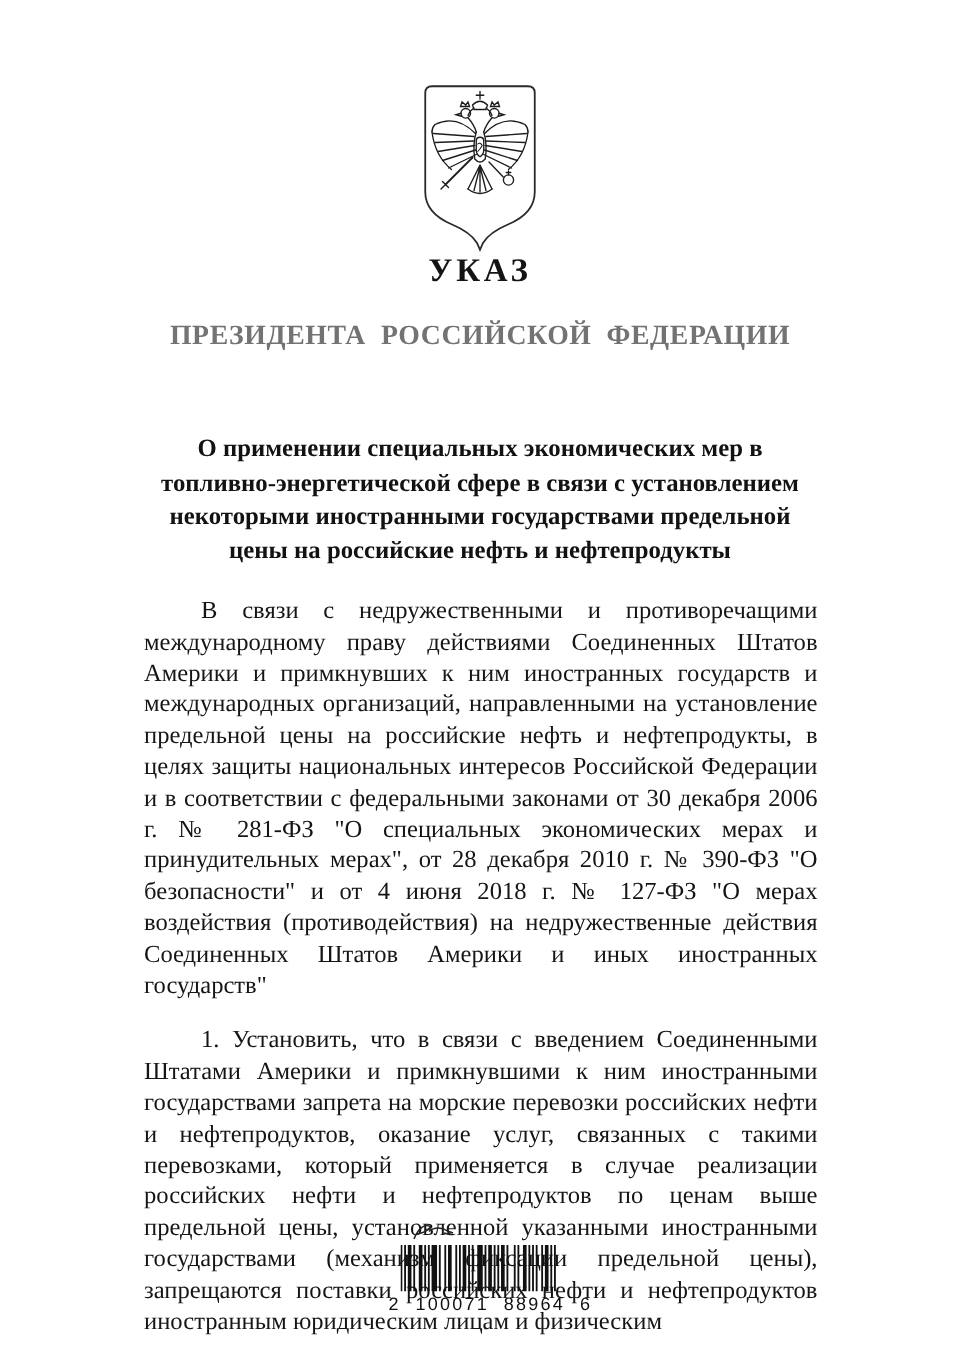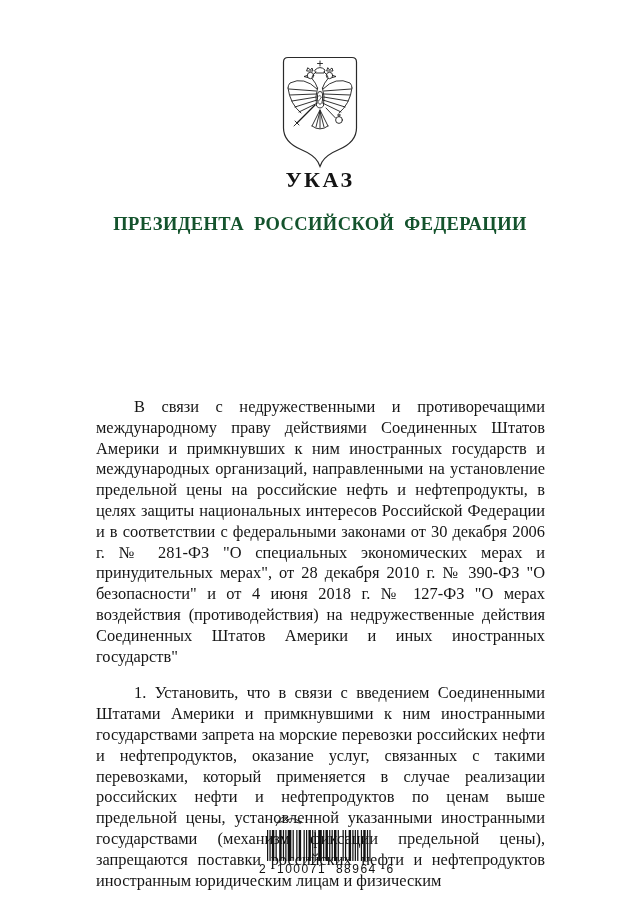"ПРЕЗИДЕНТА РОССИЙСКОЙ ФЕДЕРАЦИИ" .doc-issuer { color: #14532d -> #737373 }
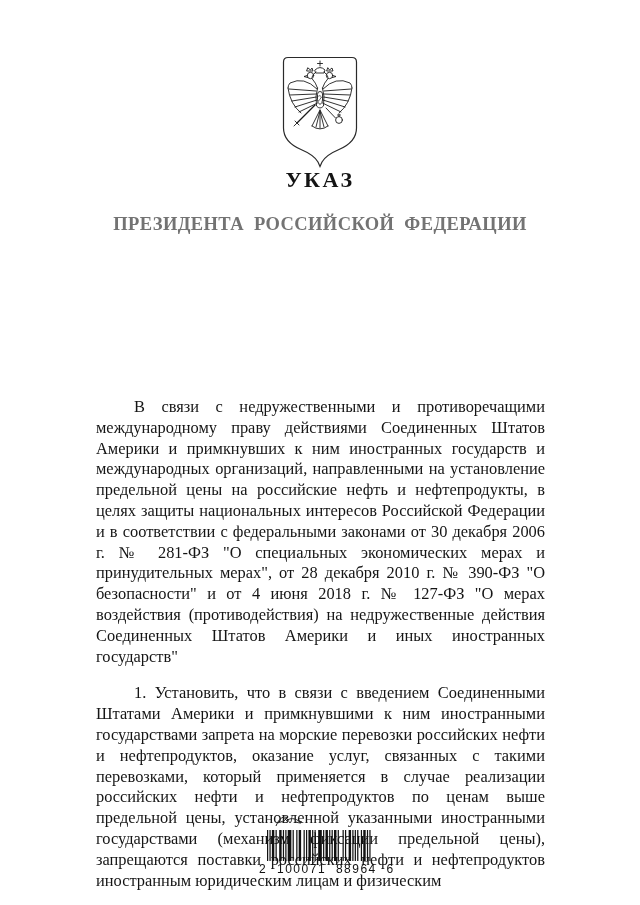"О применении специальных экономических" div.doc-subject { html: none -> <div> <div>О применении специальных экономических мер в</div> <div>топливно-энергетической сфере в связи с установлением</div> <div>некоторыми иностранными государствами предельной</div> <div>цены на российские нефть и нефтепродукты</div> </div> }
